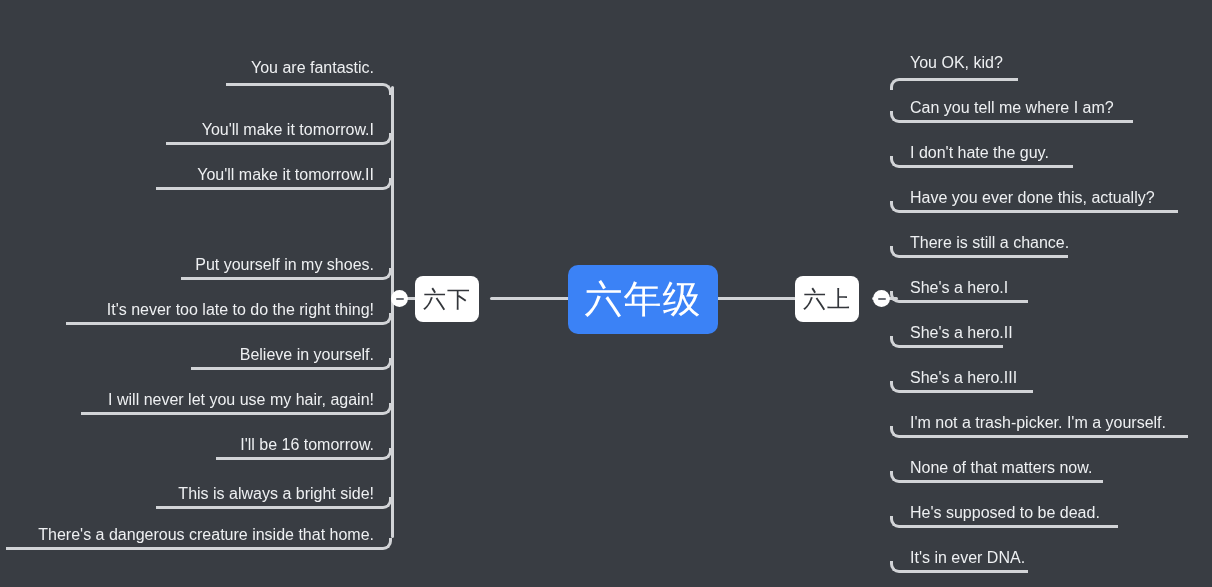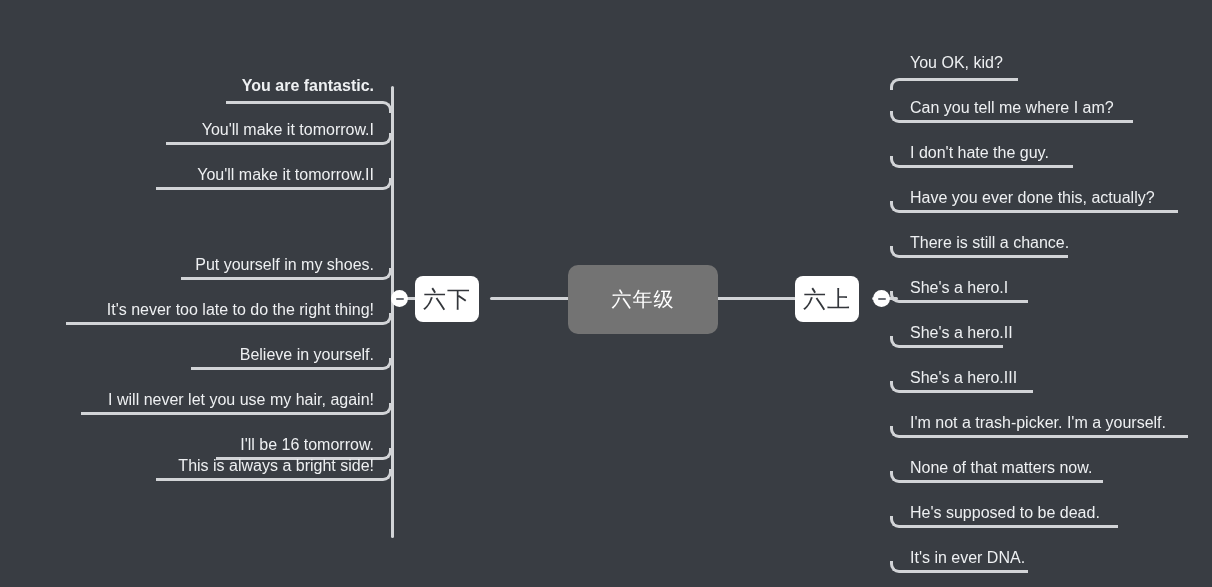"You are fantastic." div.leaf { font-weight: bold -> none; top: 56px -> 38px }
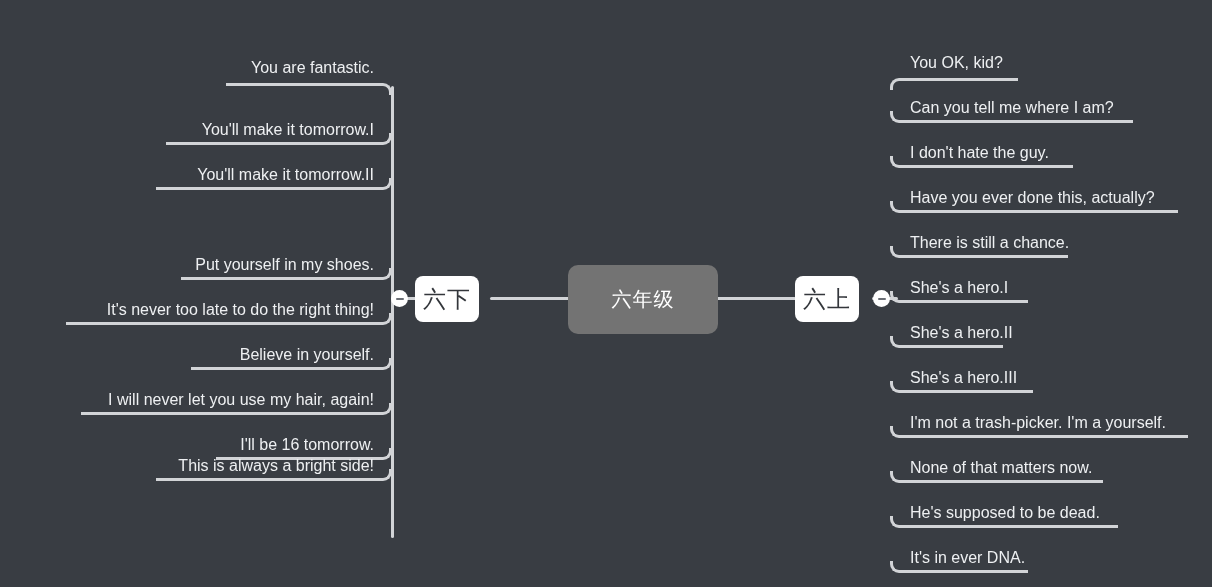"六年级" .center-node { background: #737373 -> #3b82f6; font-size: 20px -> 38px }
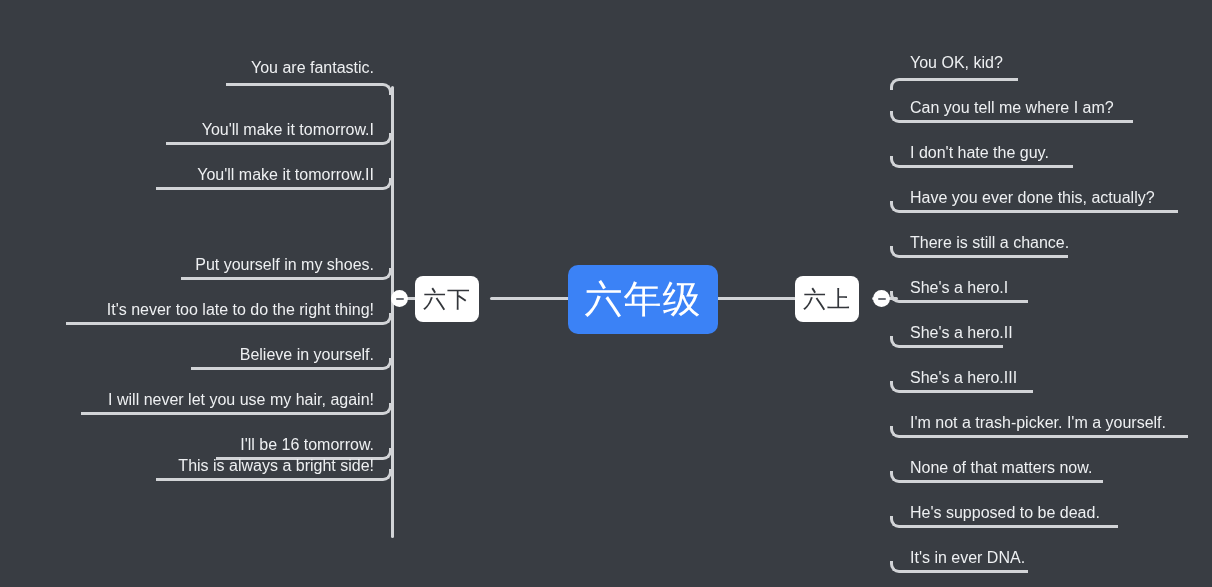"This is always a bright" div.leaf { top: 436px -> 464px }
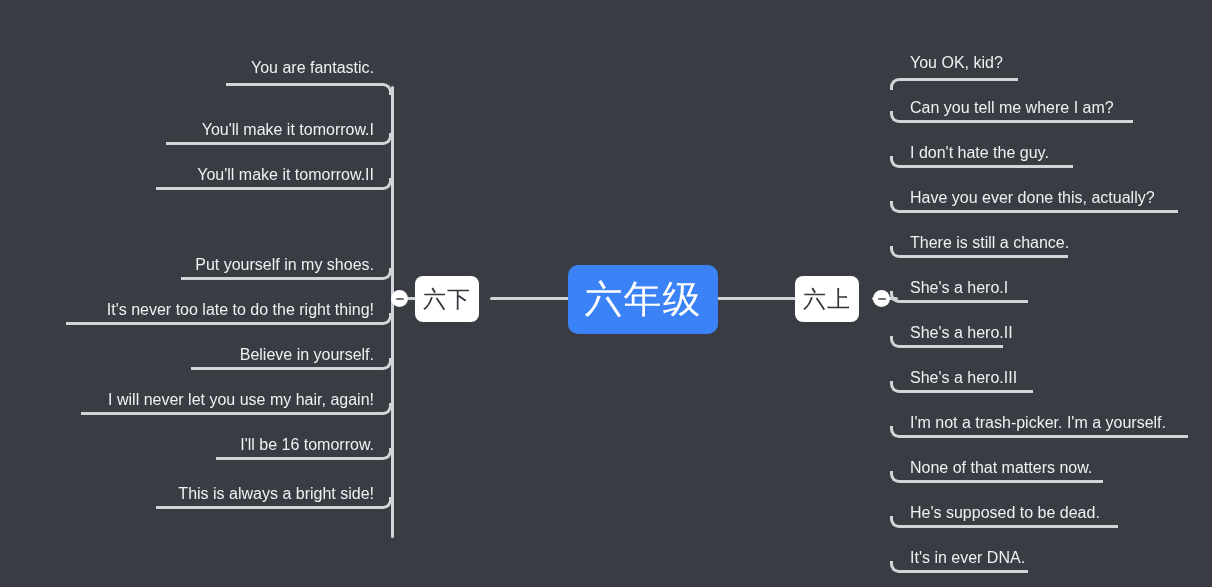"There's a dangerous creature inside" div.leaf { html: none -> <div> <div>There's a dangerous creature inside that home.</div> <div></div> </div> }
